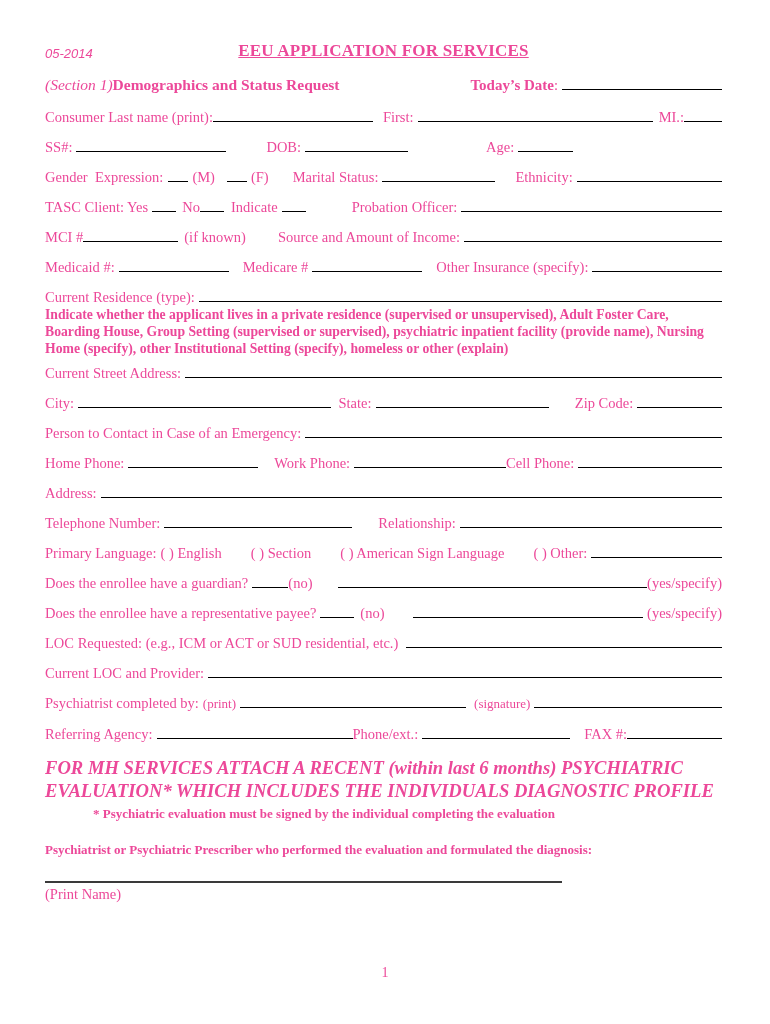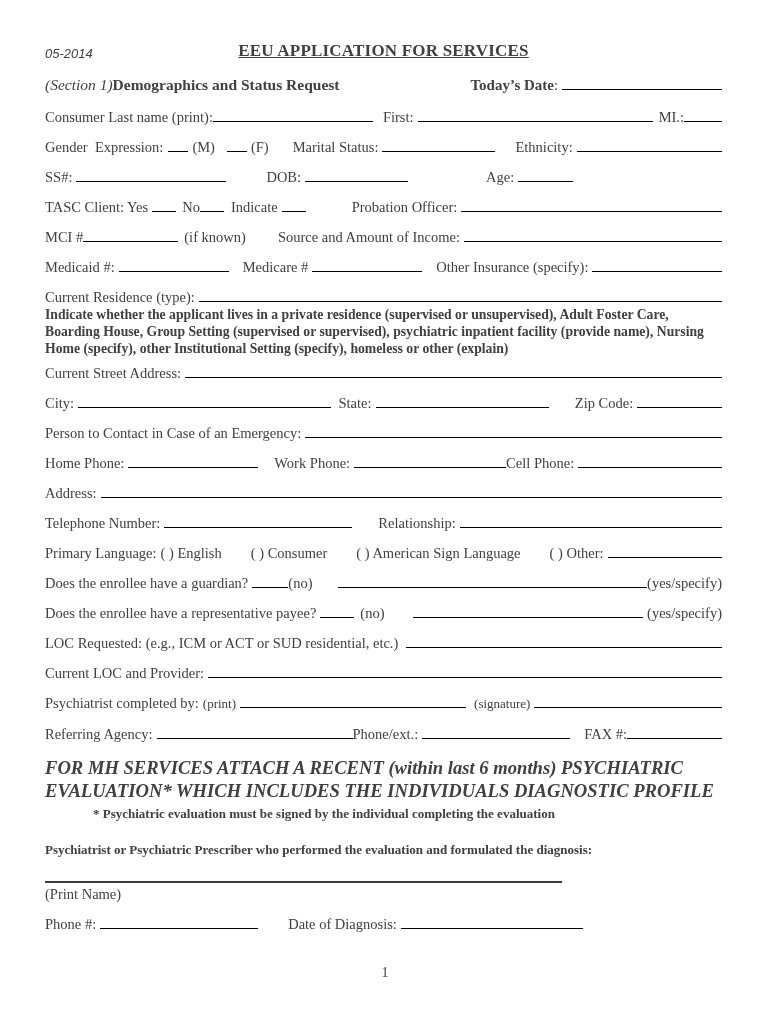"05-2014" .page { color: #404040 -> #ec4899 }
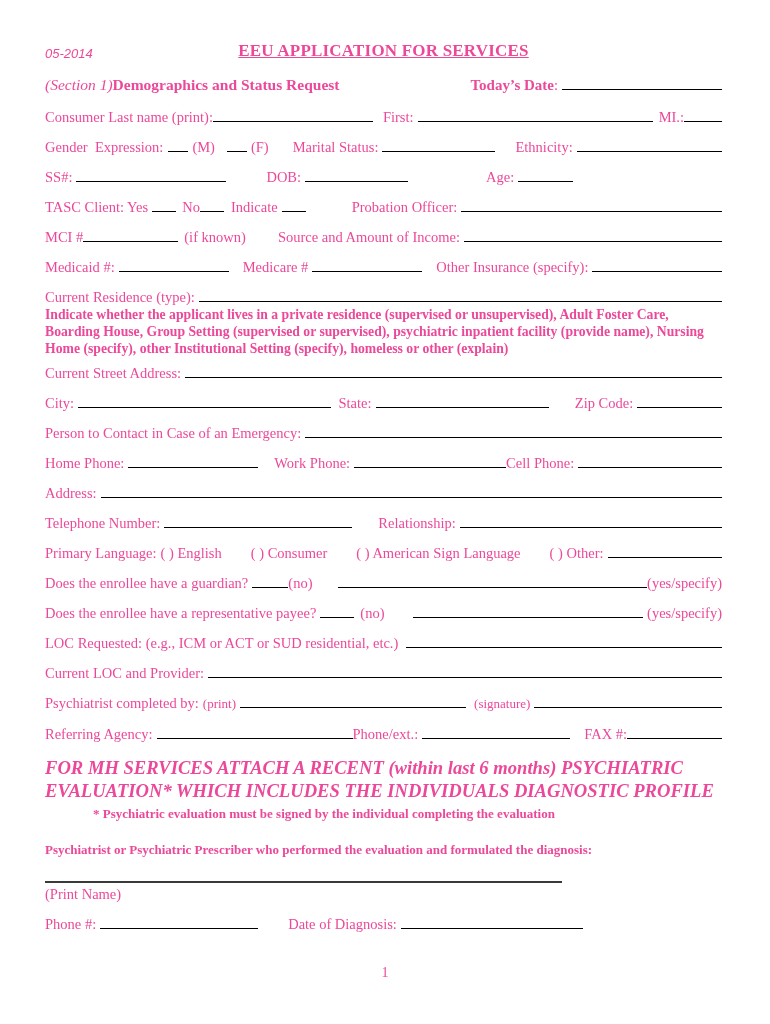"Gender Expression:" div.row { order: before "SS#:" -> after "SS#:" }
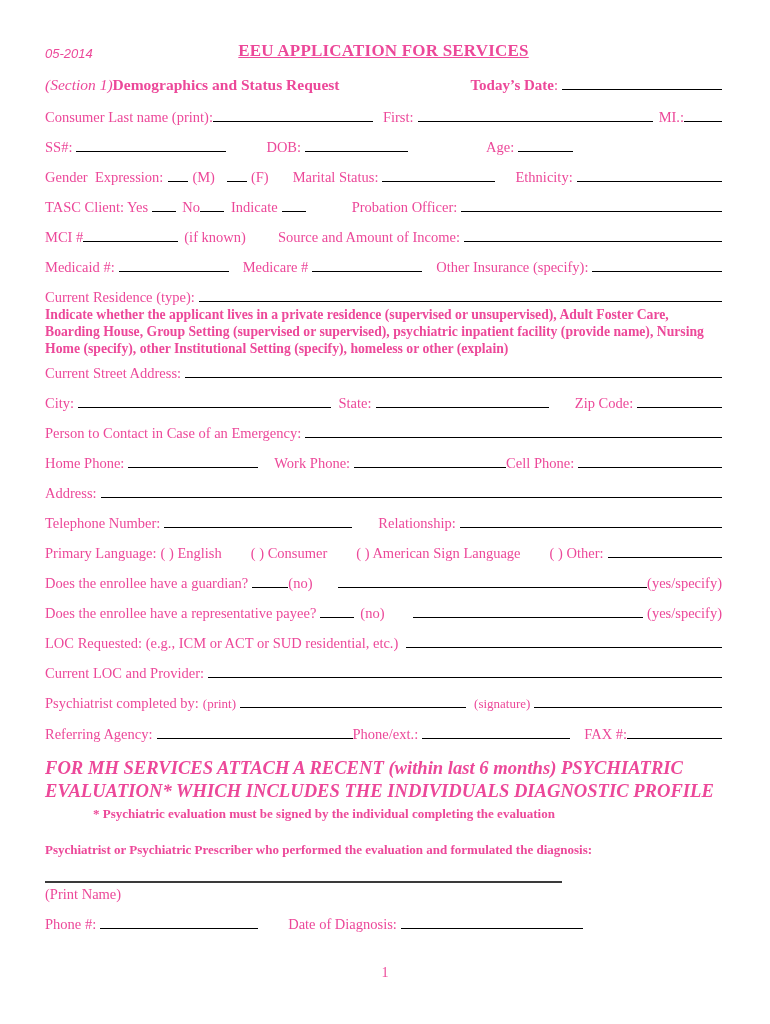"( ) Consumer" span { text: Consumer -> Section }
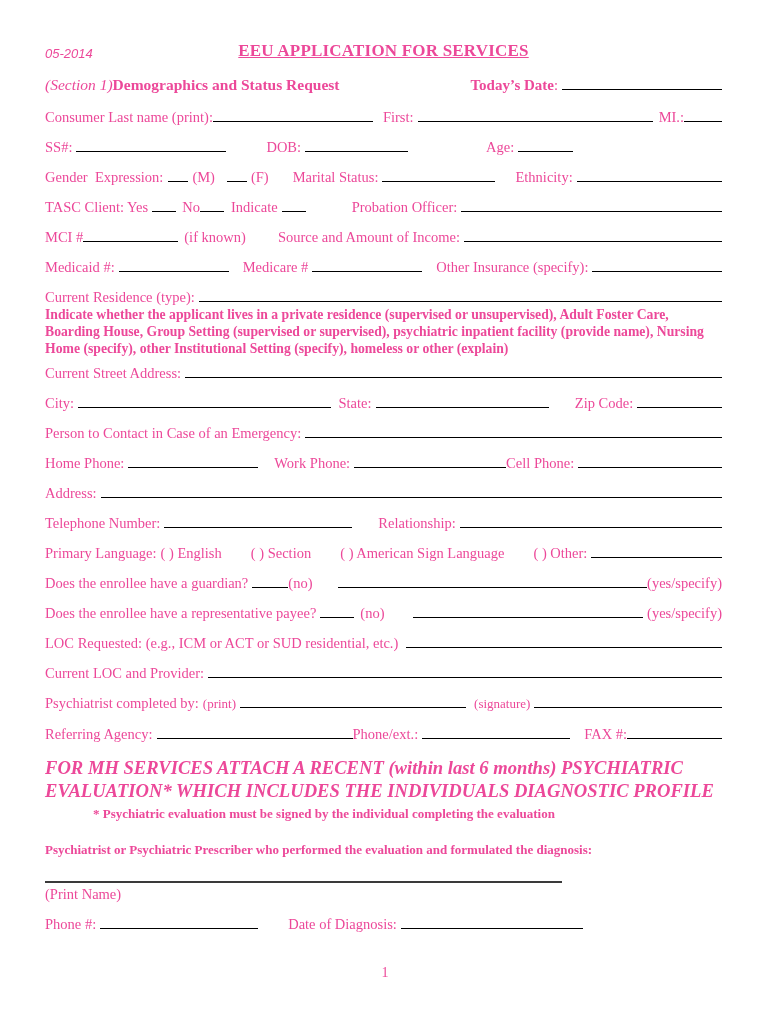"Phone #:" div.row { html: <div> <span>Phone #:</span> <span></span> <span>Date of Diagnosis:</span> <span></span> </div> -> none }
